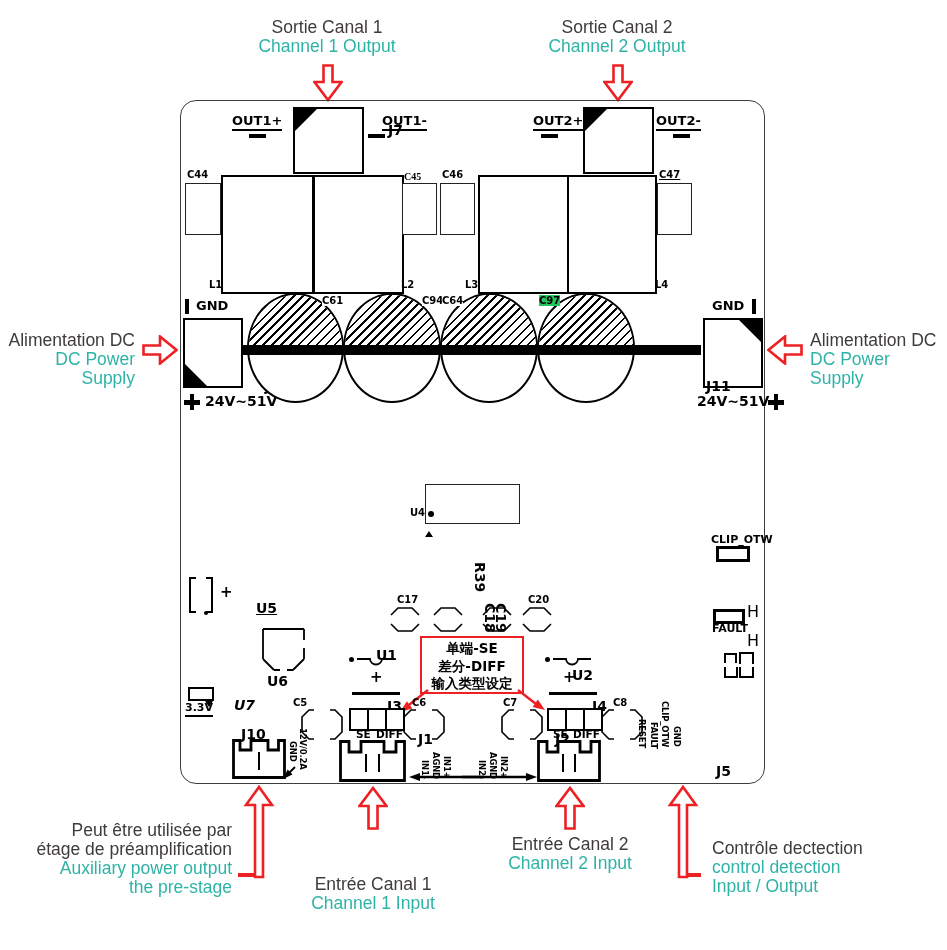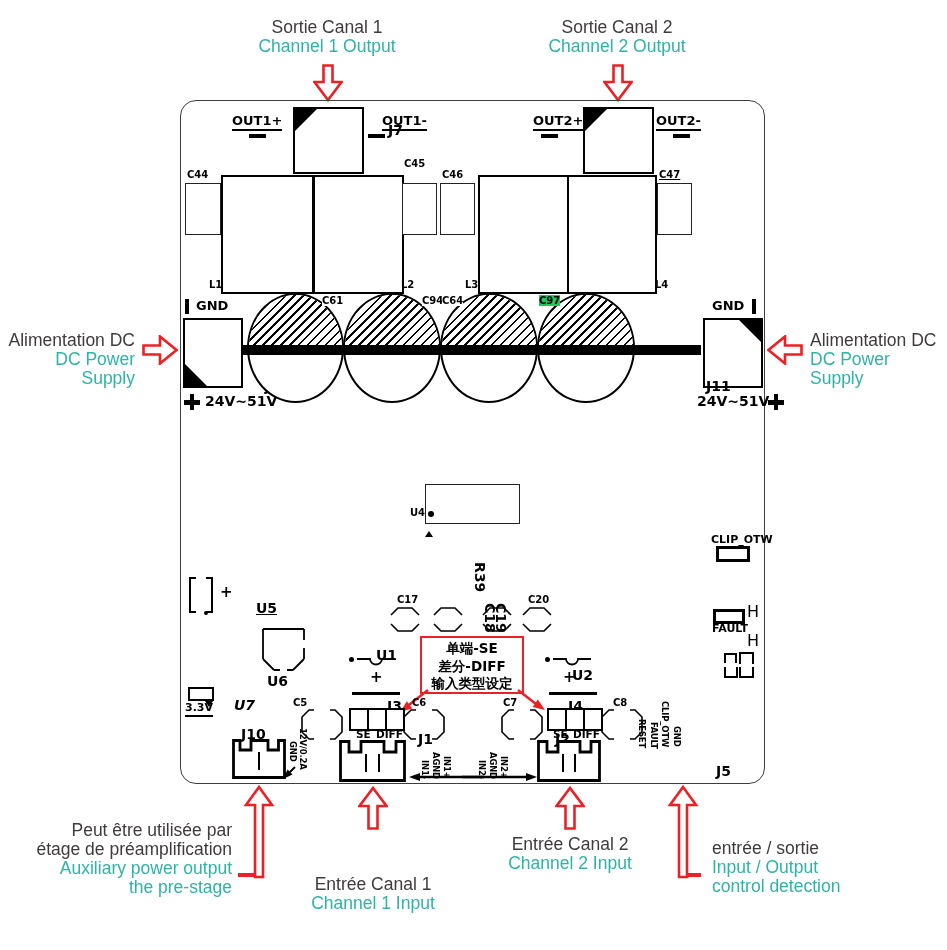"C45" div.abs { font-family: none -> Liberation Serif, serif; top: 158px -> 171px }
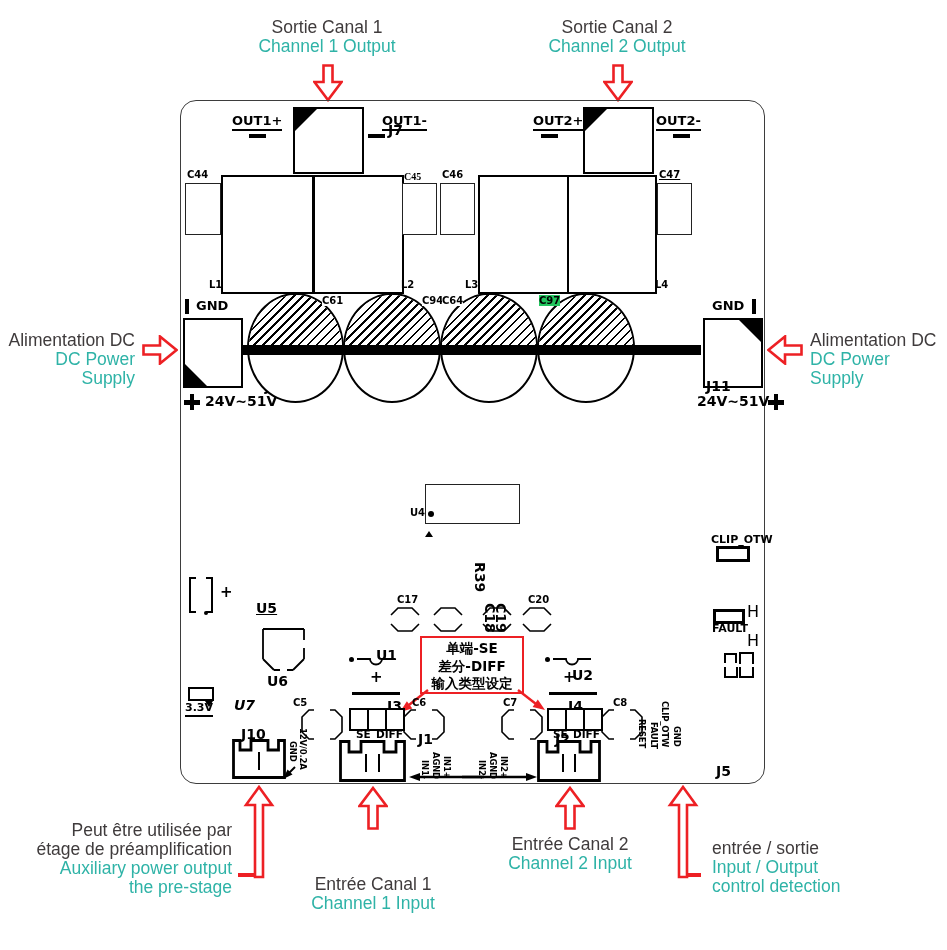"J4" div.abs { left: 548px -> 572px }
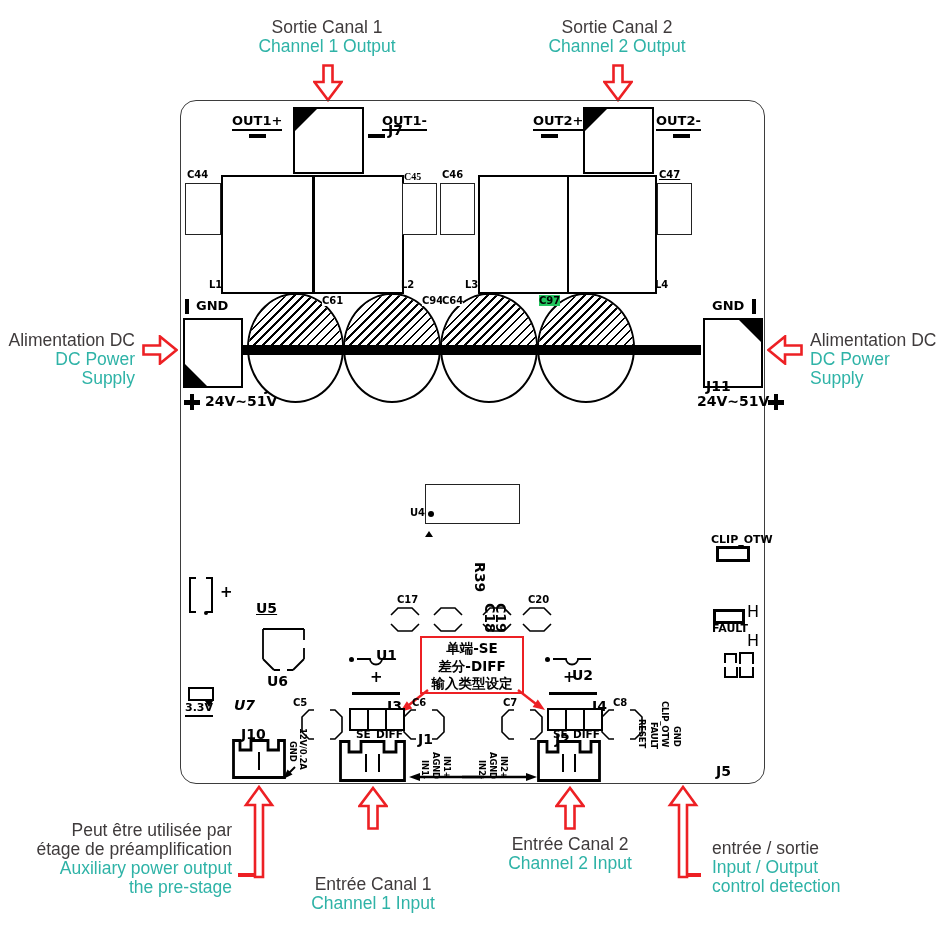"Contrôle dectection" div { html: none -> <div>Contrôle dectection</div> }
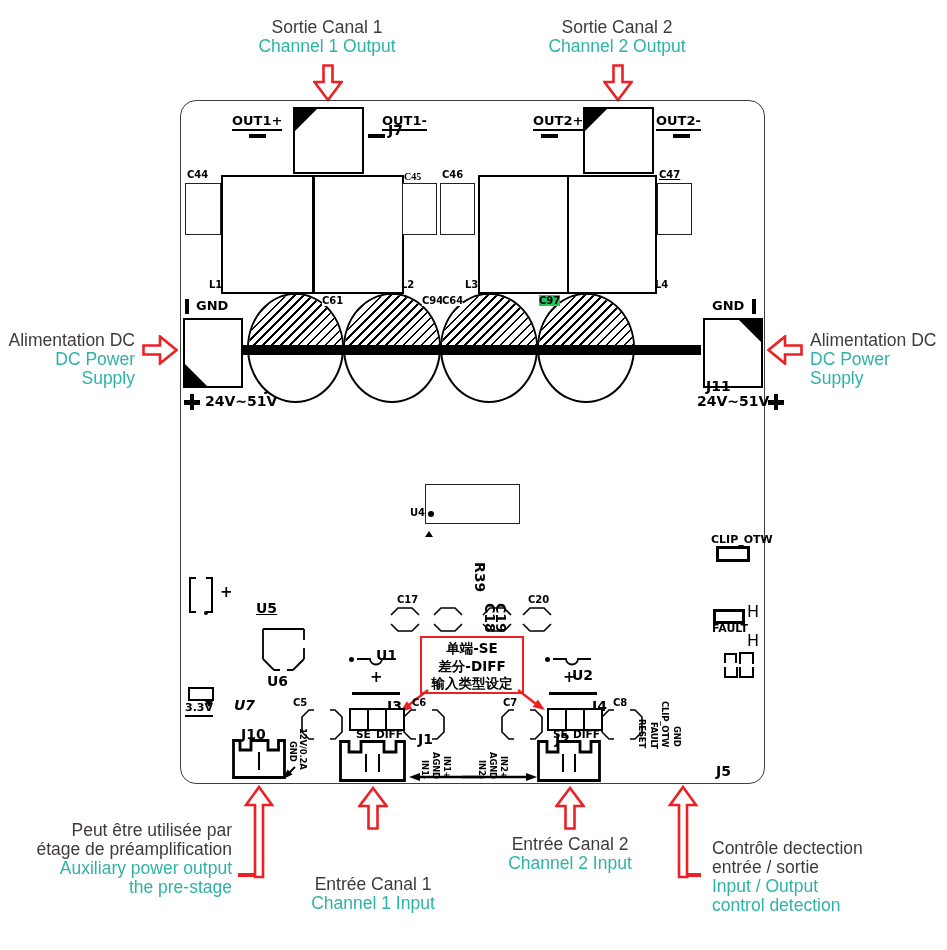"entrée / sortie" div { html: <div>entrée / sortie</div> -> none }
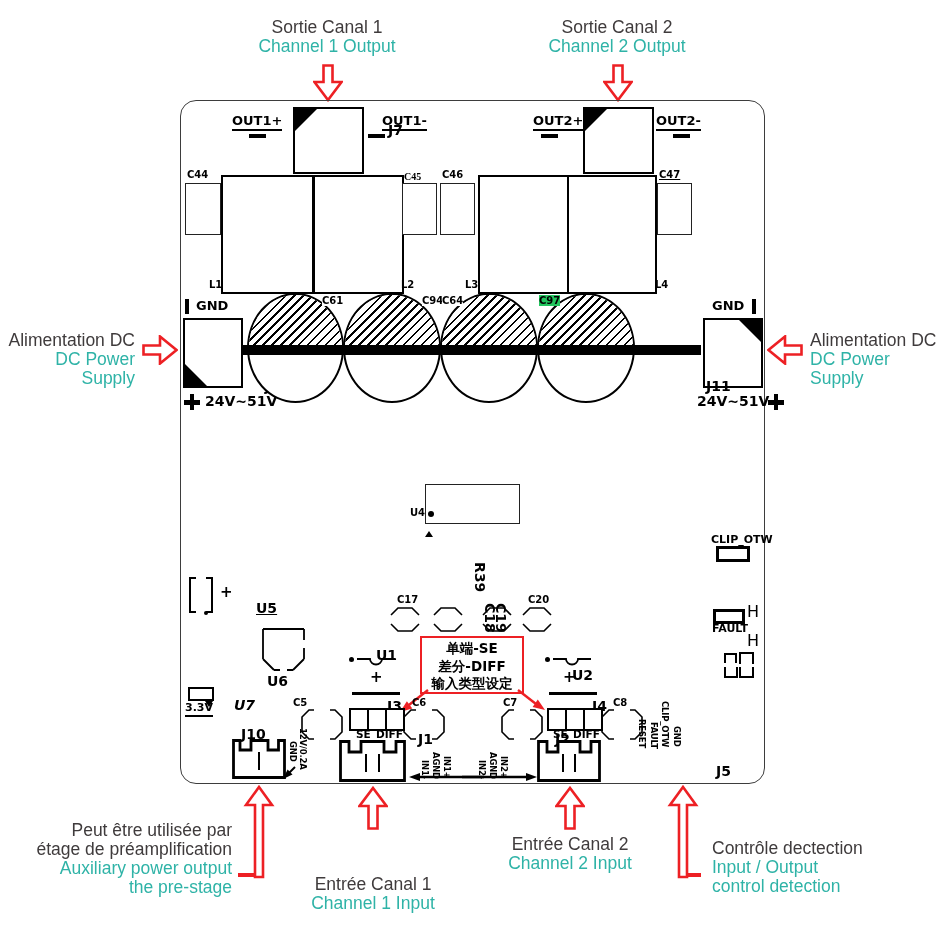"Input / Output" div.teal { order: before "control detection" -> after "control detection" }
